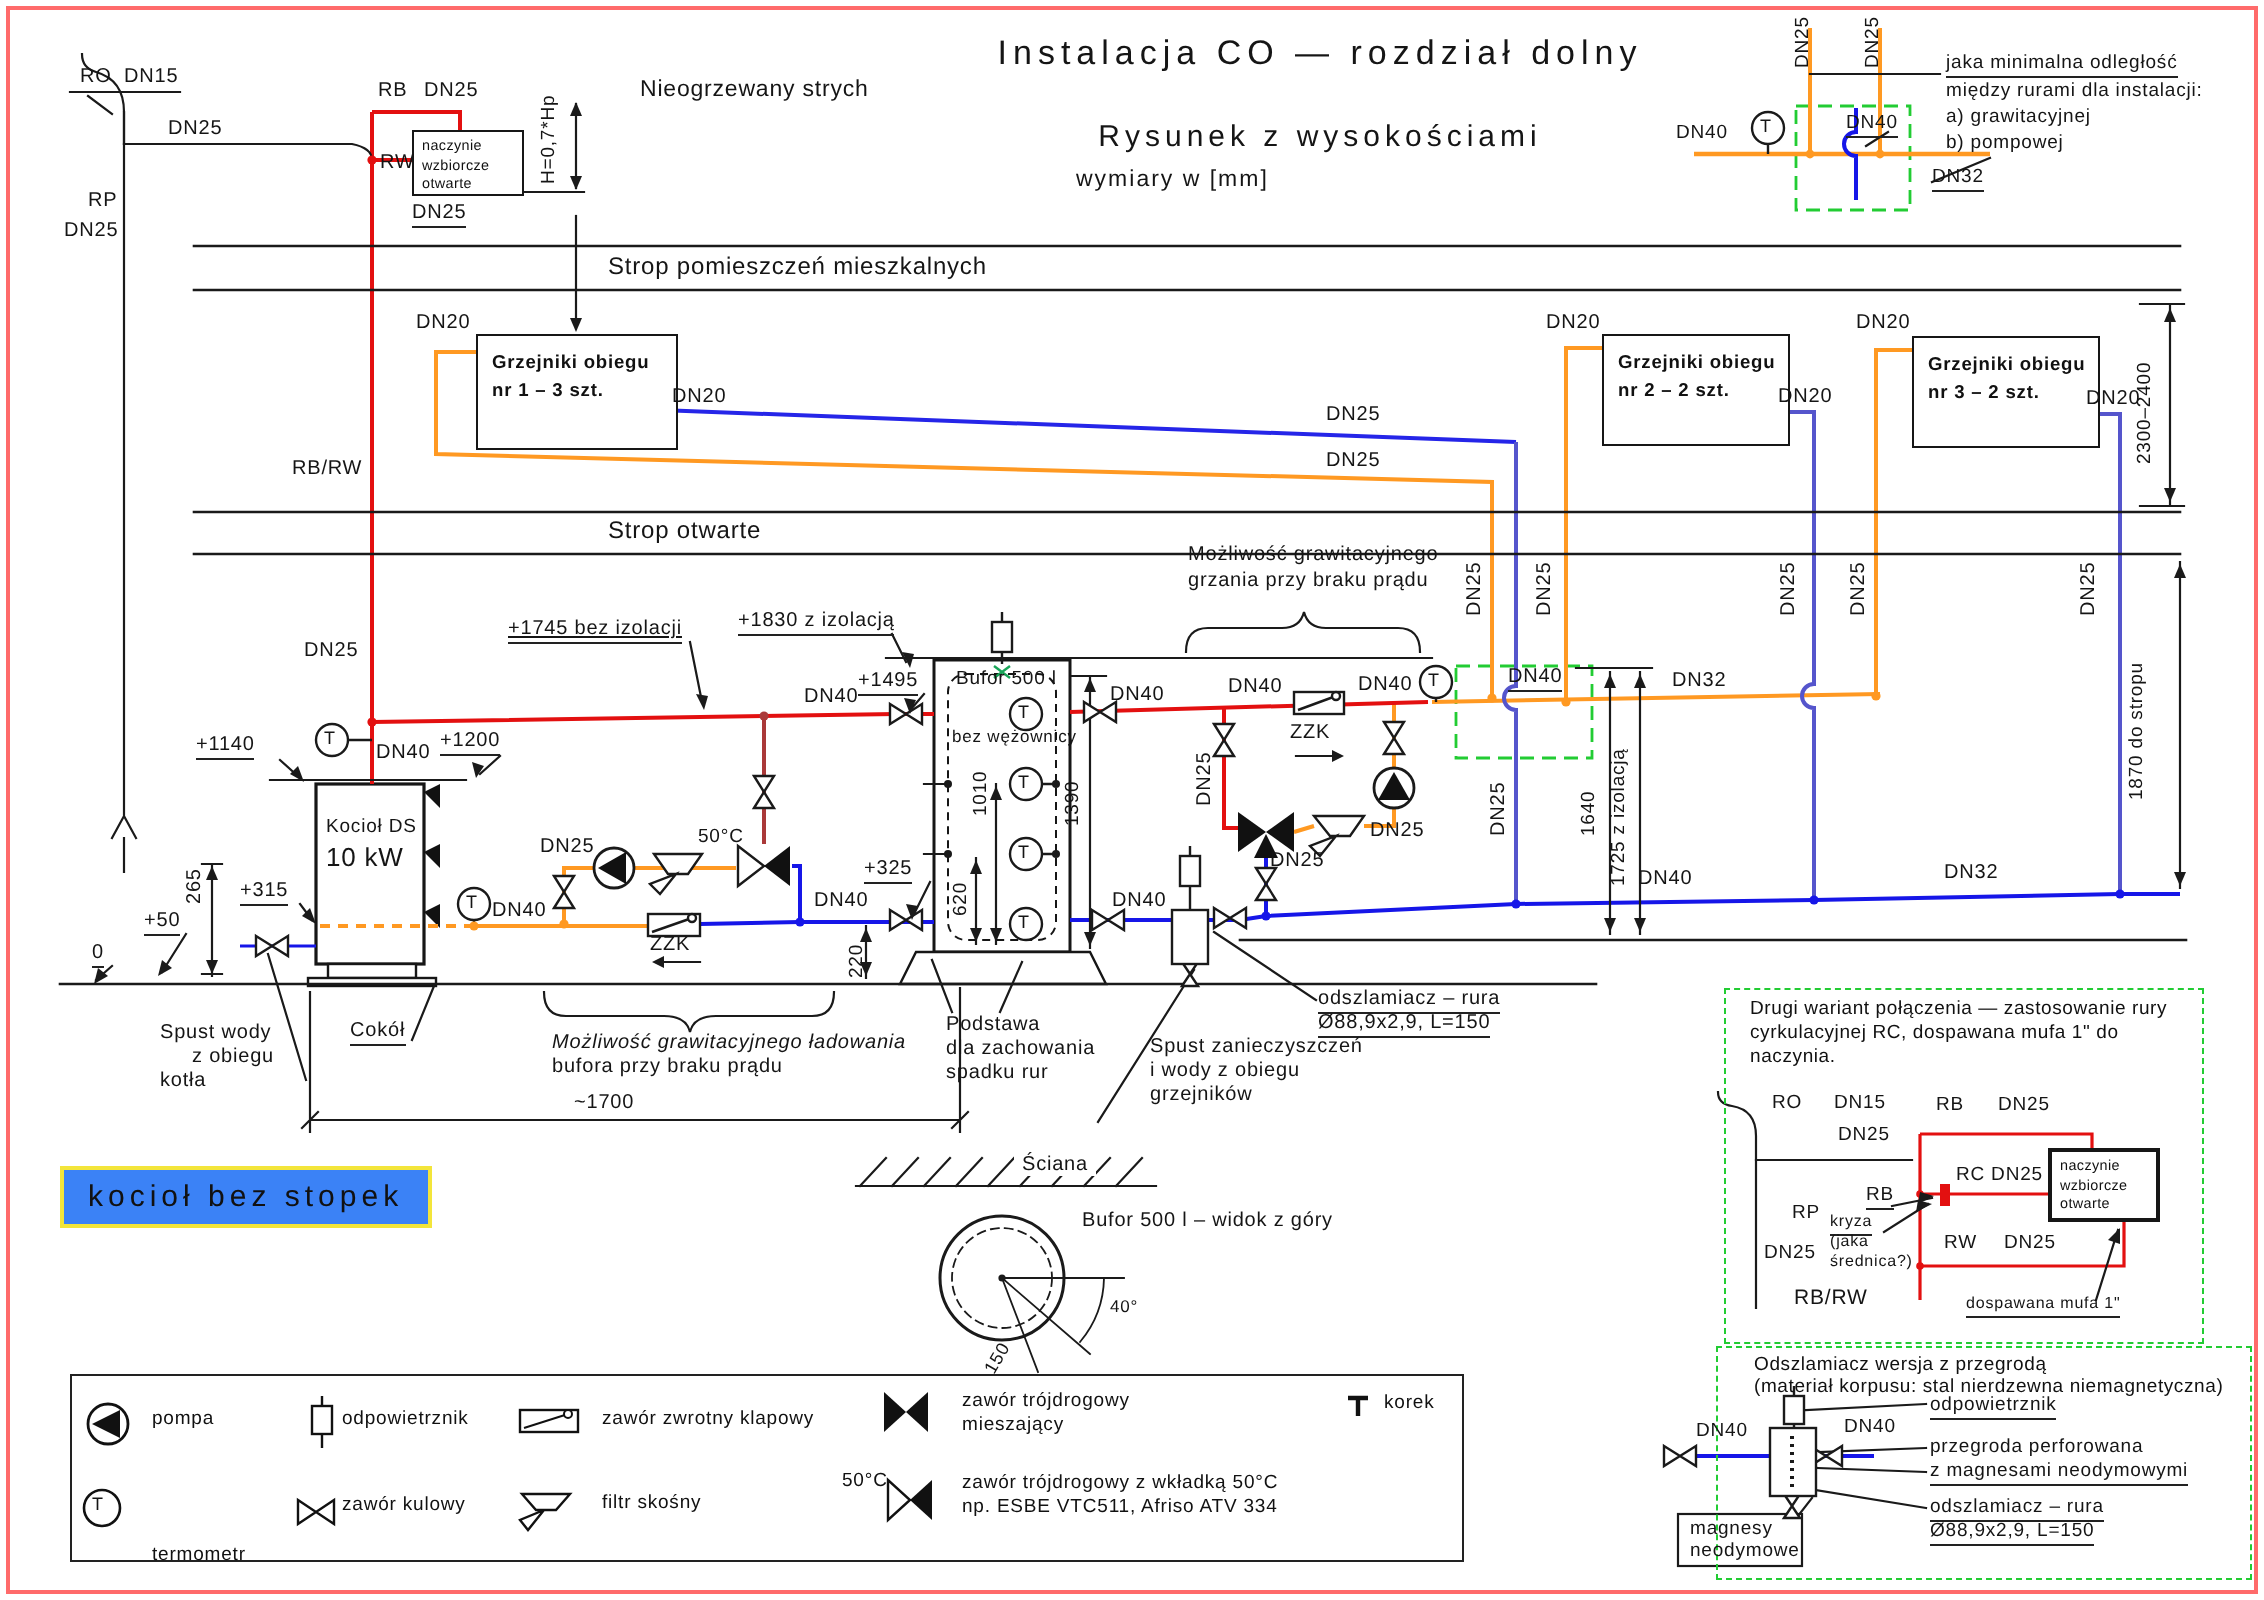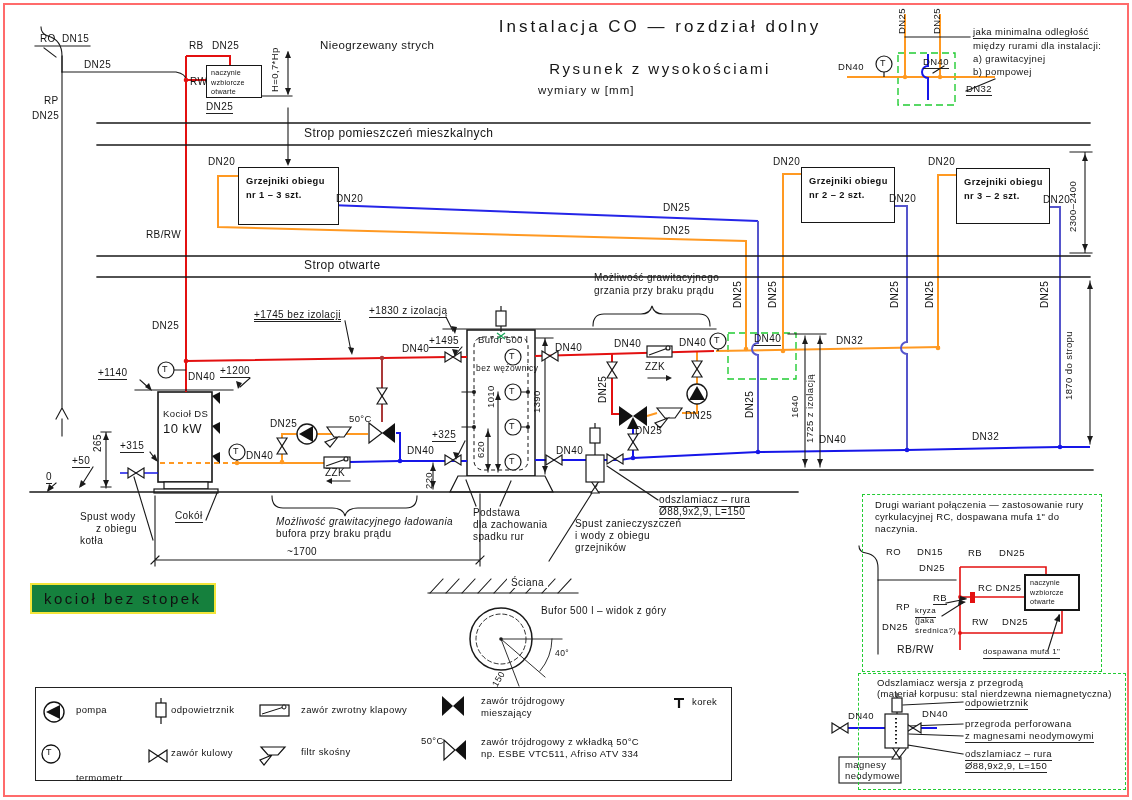"kocioł bez stopek" .notebox { background: #15803d -> #3b82f6 }
